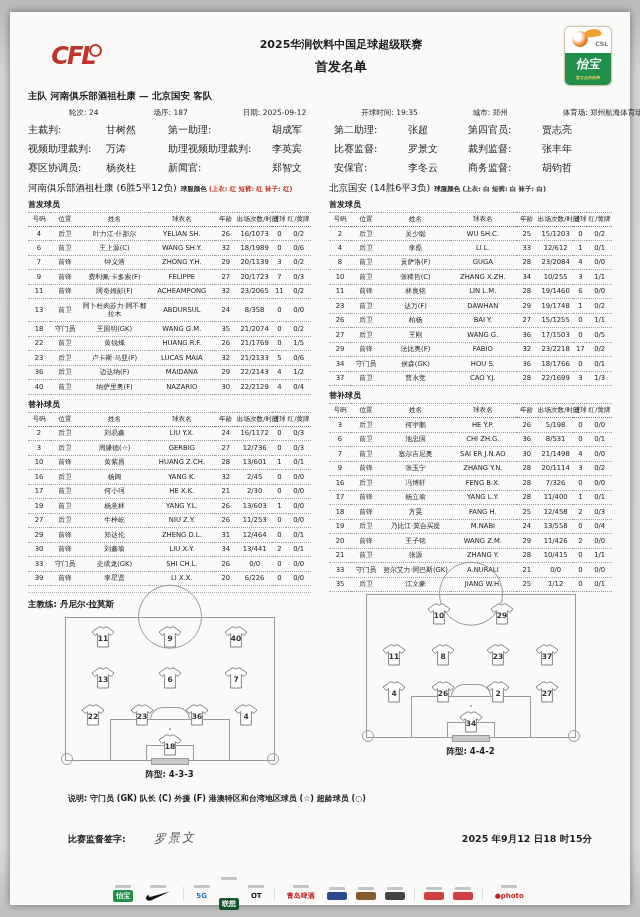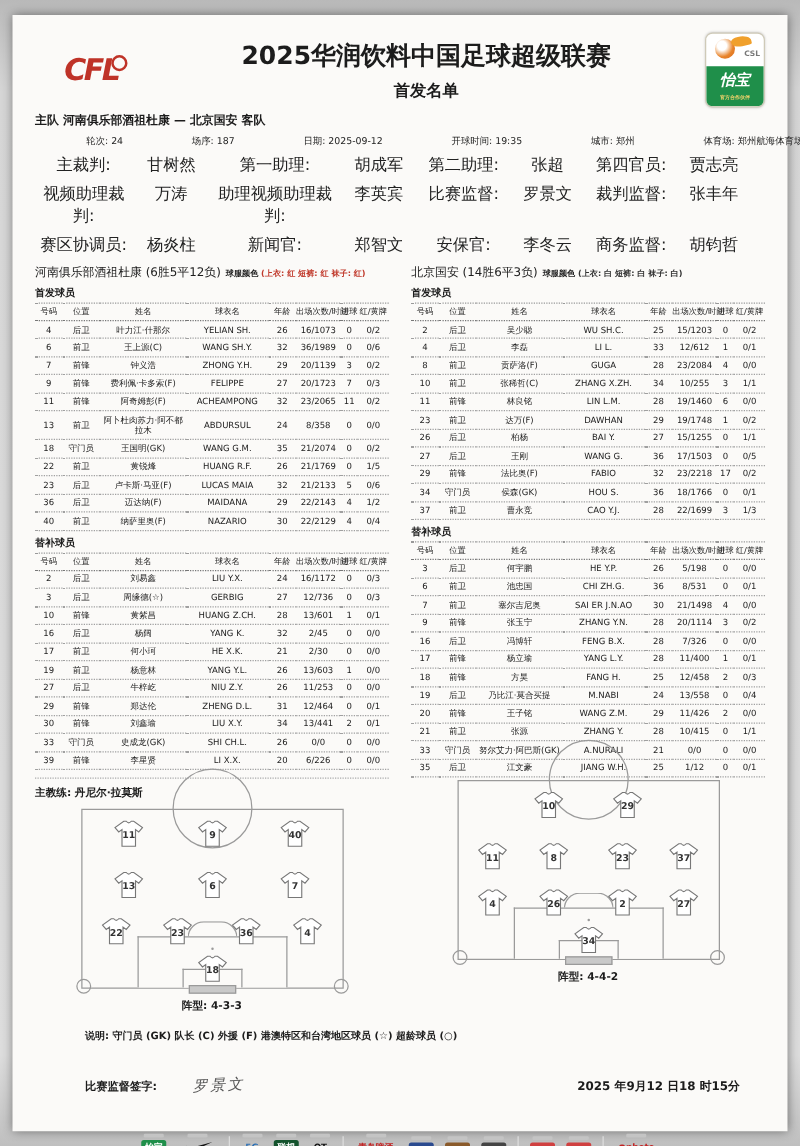"2025华润饮料中国足球超级联赛" .t1 { font-size: 20px -> 11px }
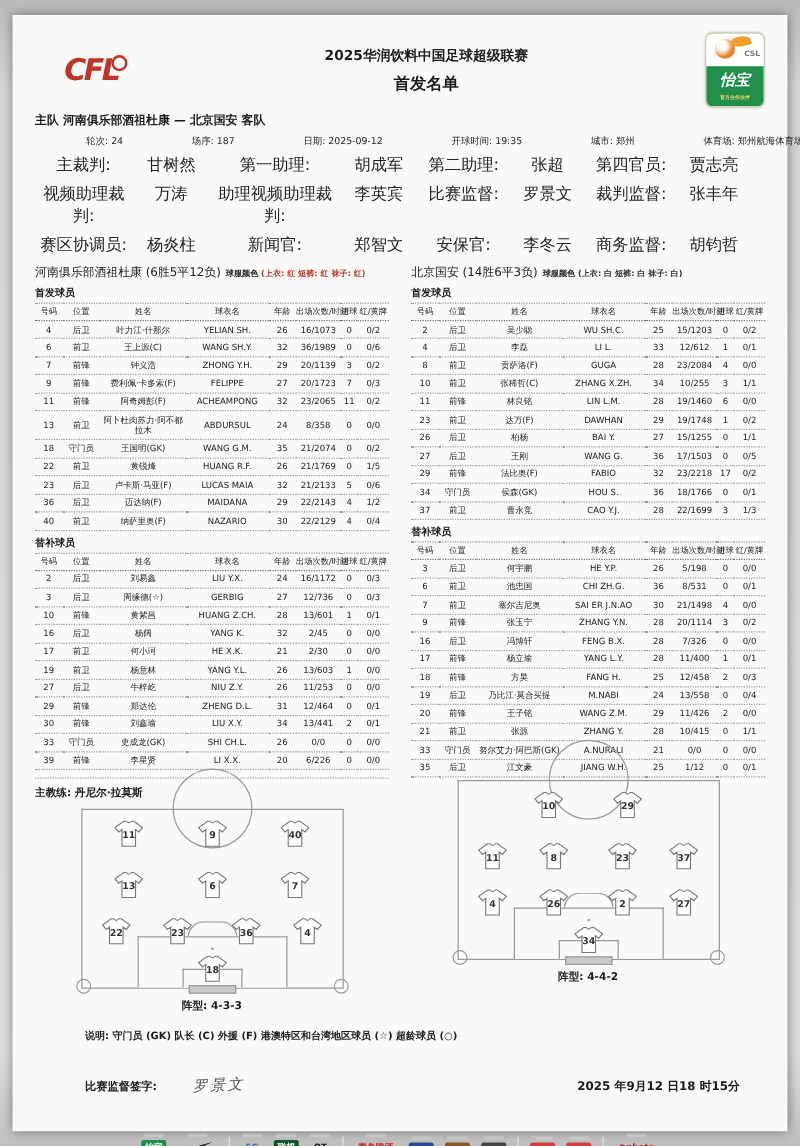"主裁判:" .infogrid { font-size: 13px -> 10px; text-align: center -> none }
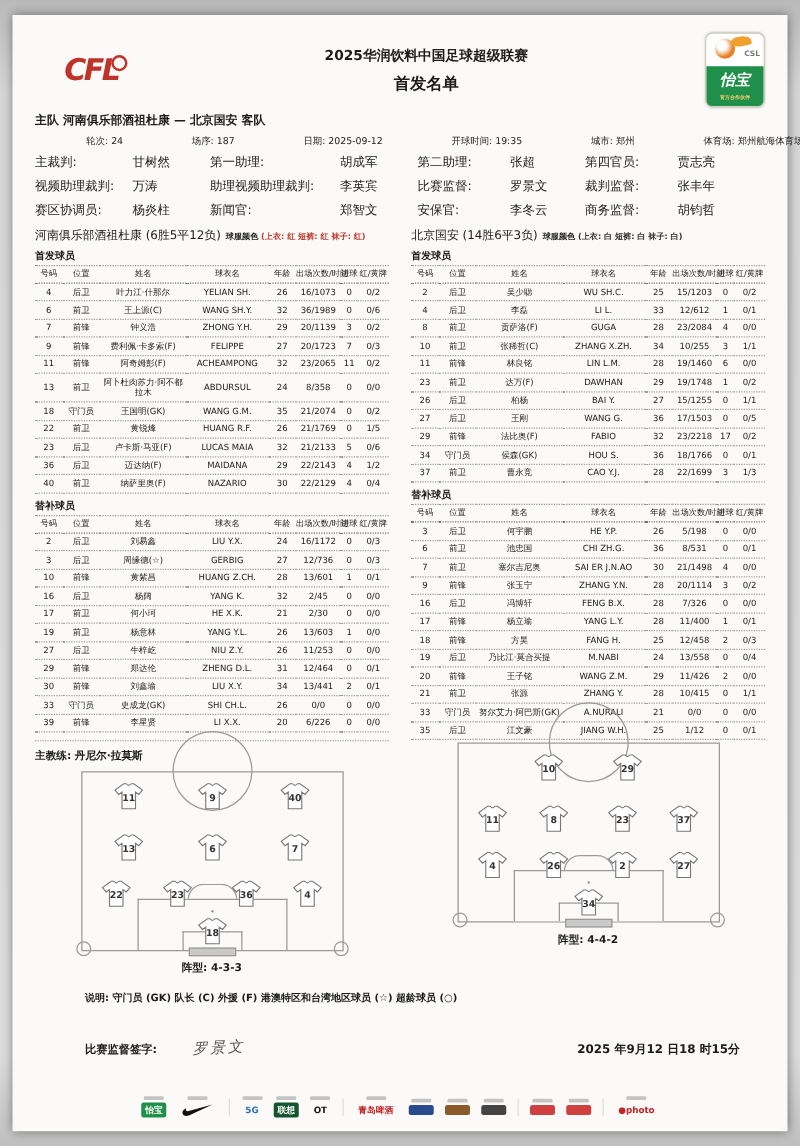"36/1989" td { text: 36/1989 -> 18/1989 }
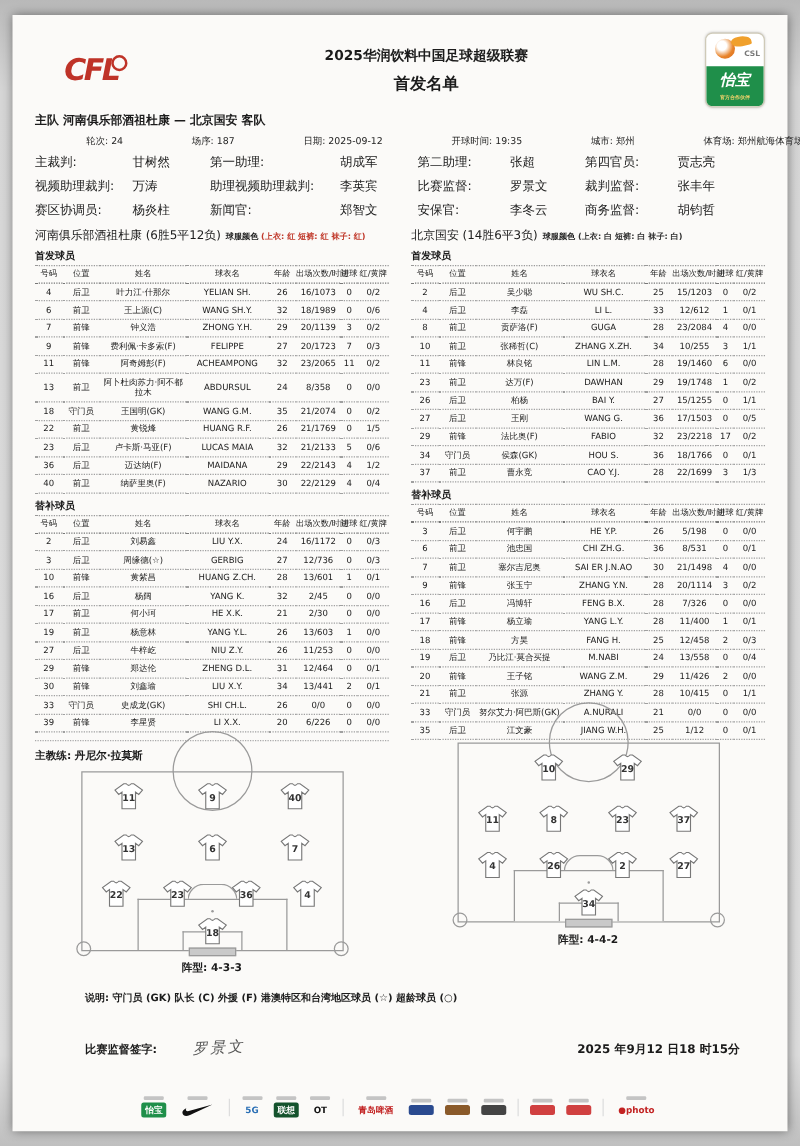"联想" div.logo { margin-top: none -> 16px }
